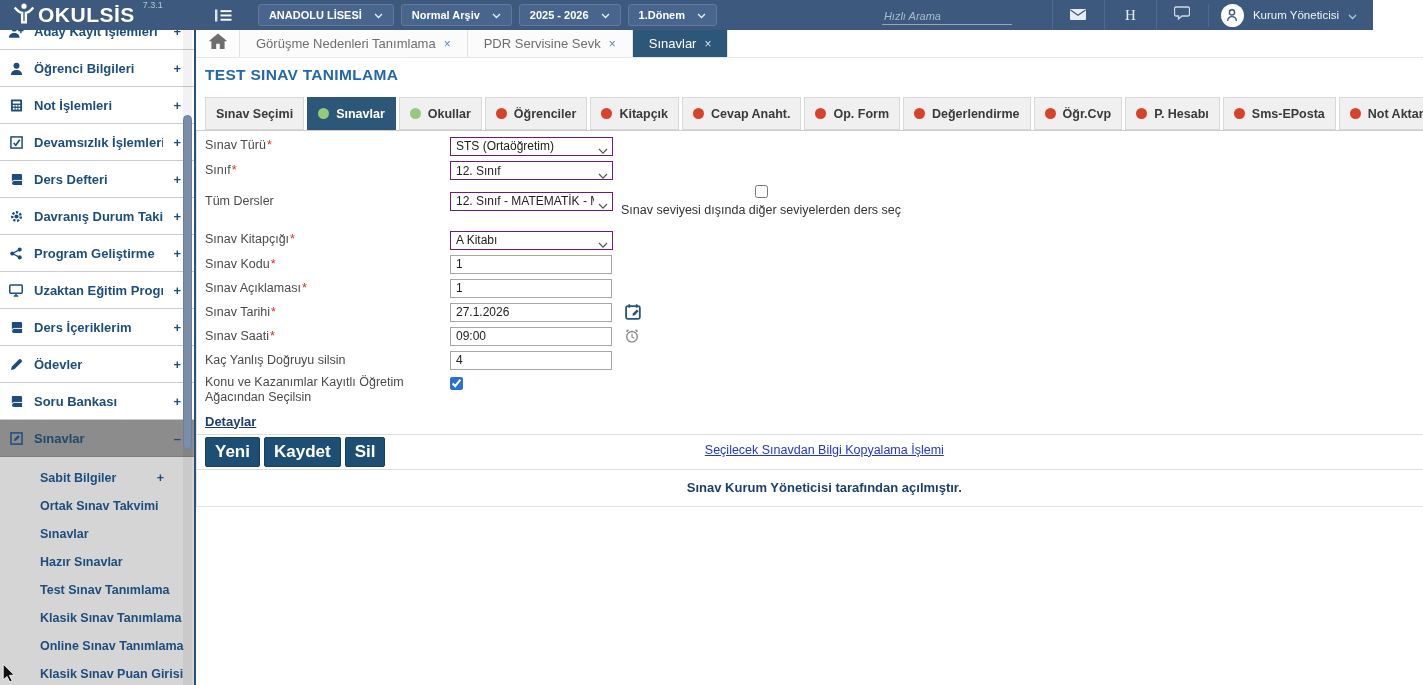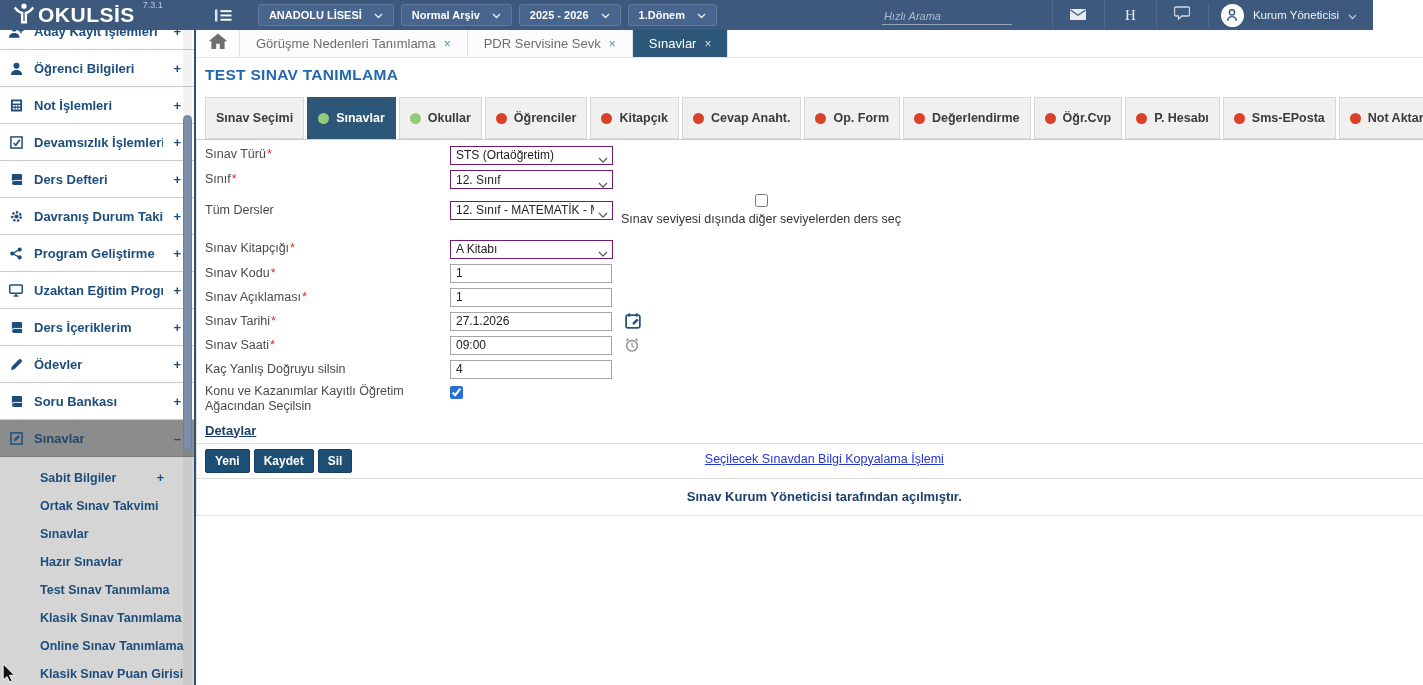"Sınav Seçimi" .step { height: 42px -> 33px }
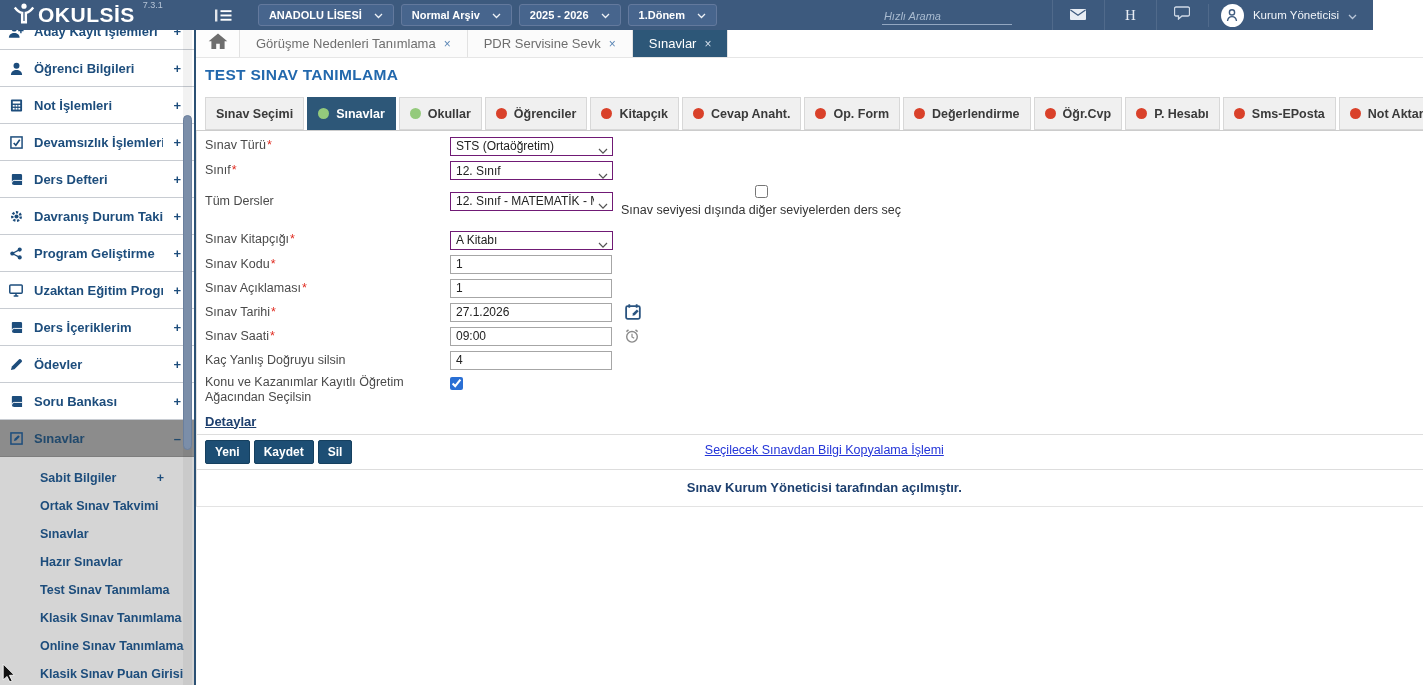"Yeni" .btn { font-size: 12px -> 17px }
